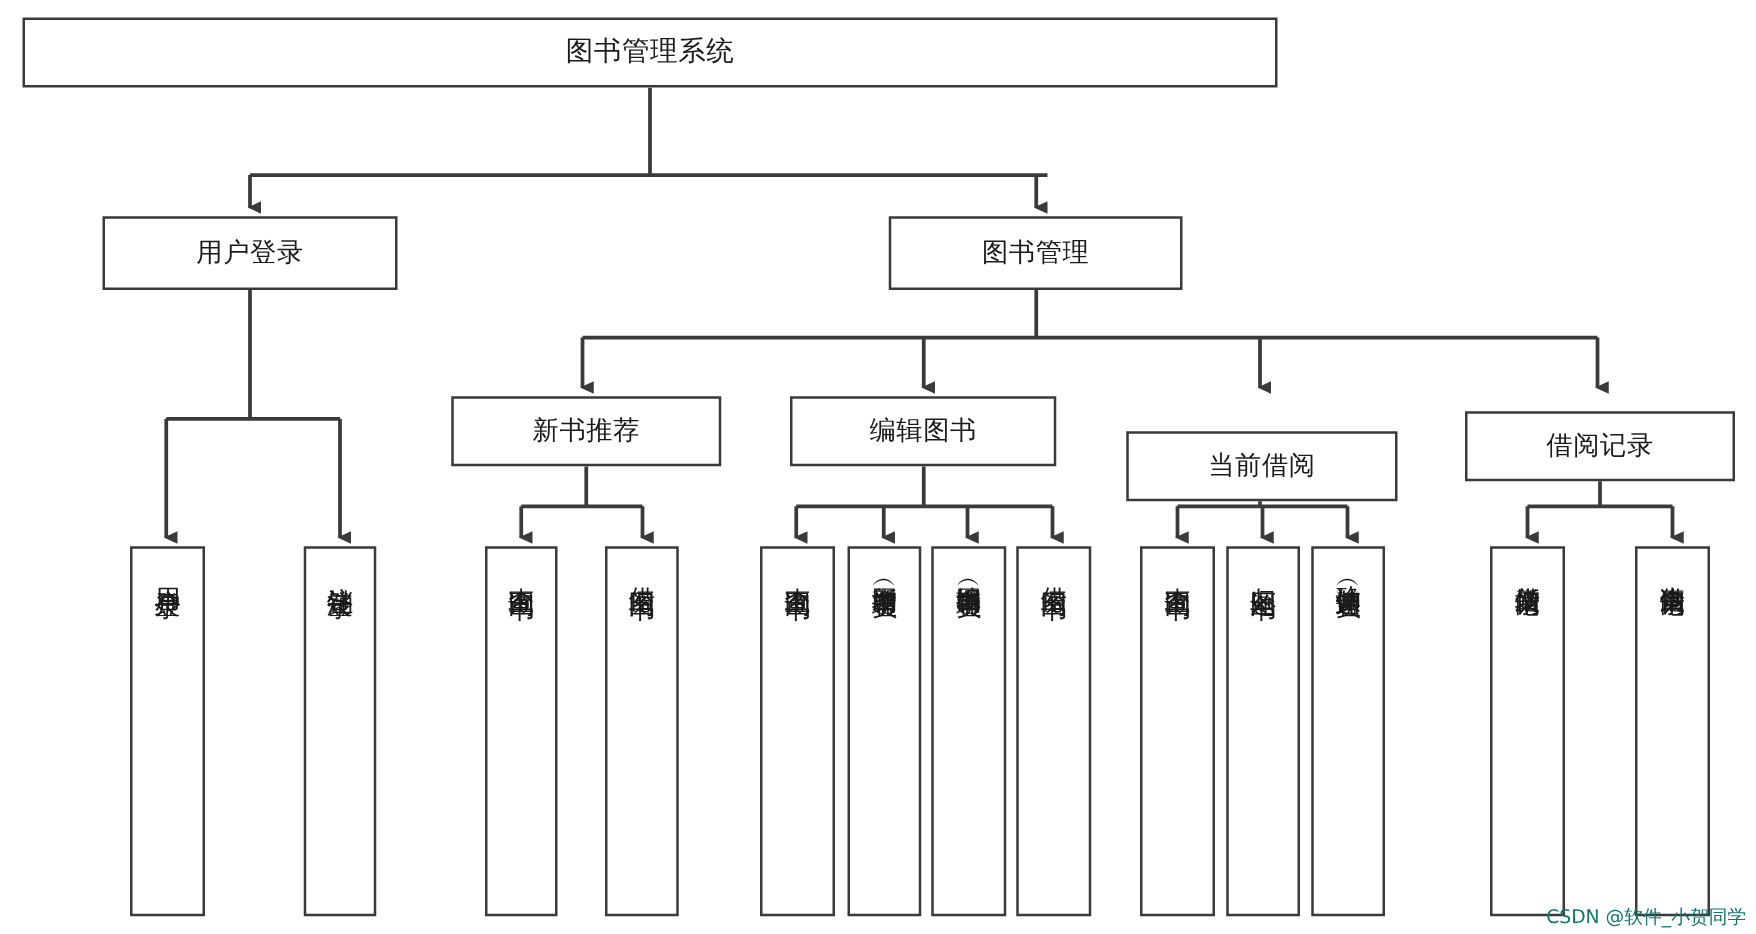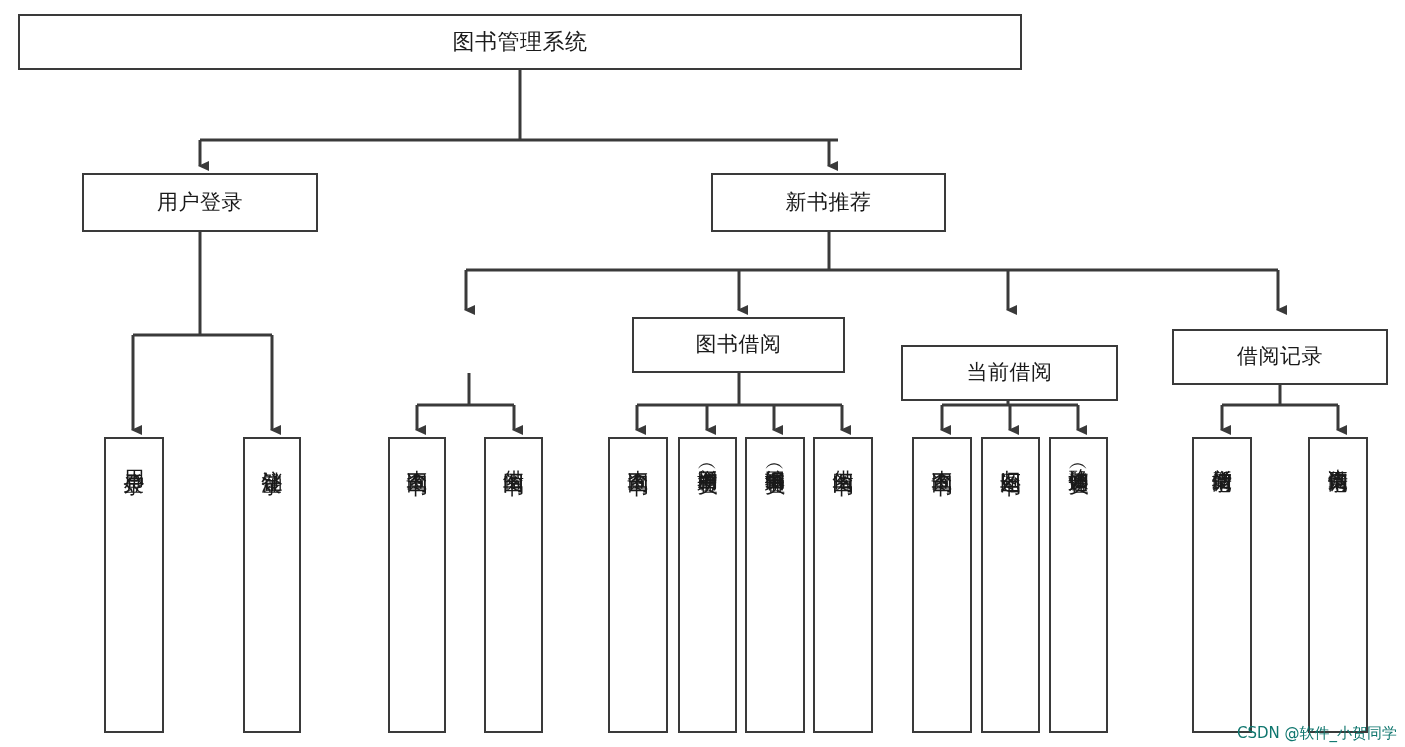"新书推荐" span.lbl { text: 新书推荐 -> 图书管理 }
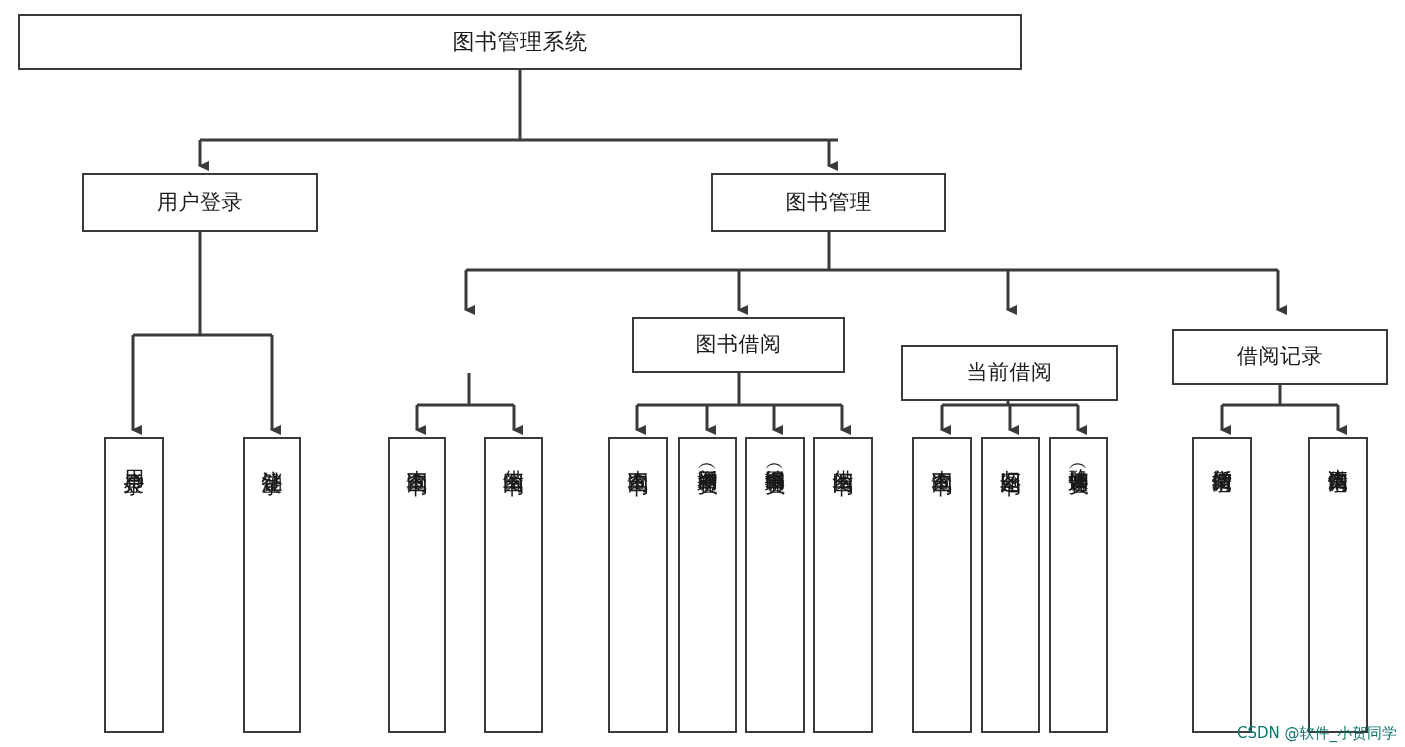"新书推荐" div.node { html: none -> <div> <span>新书推荐</span> </div> }
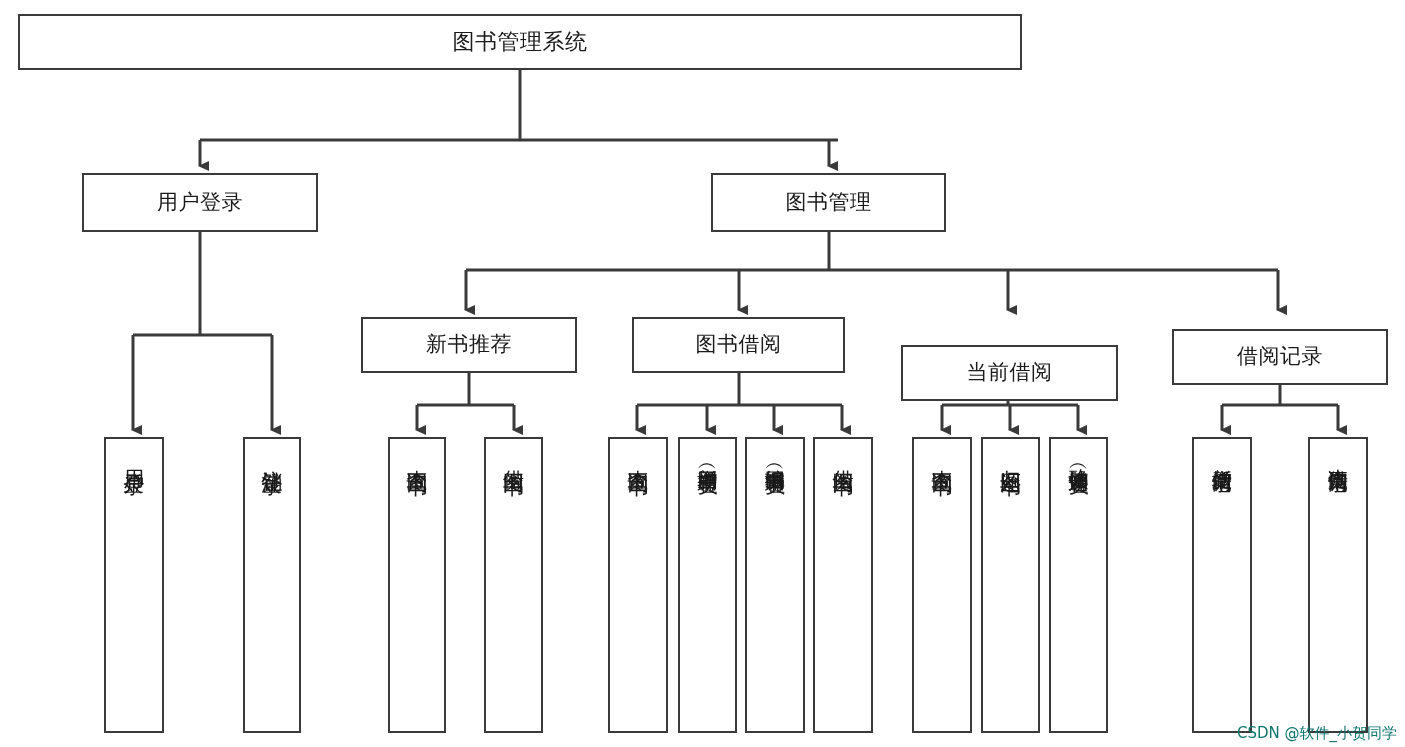"图书借阅" span.lbl { text: 图书借阅 -> 编辑图书 }
